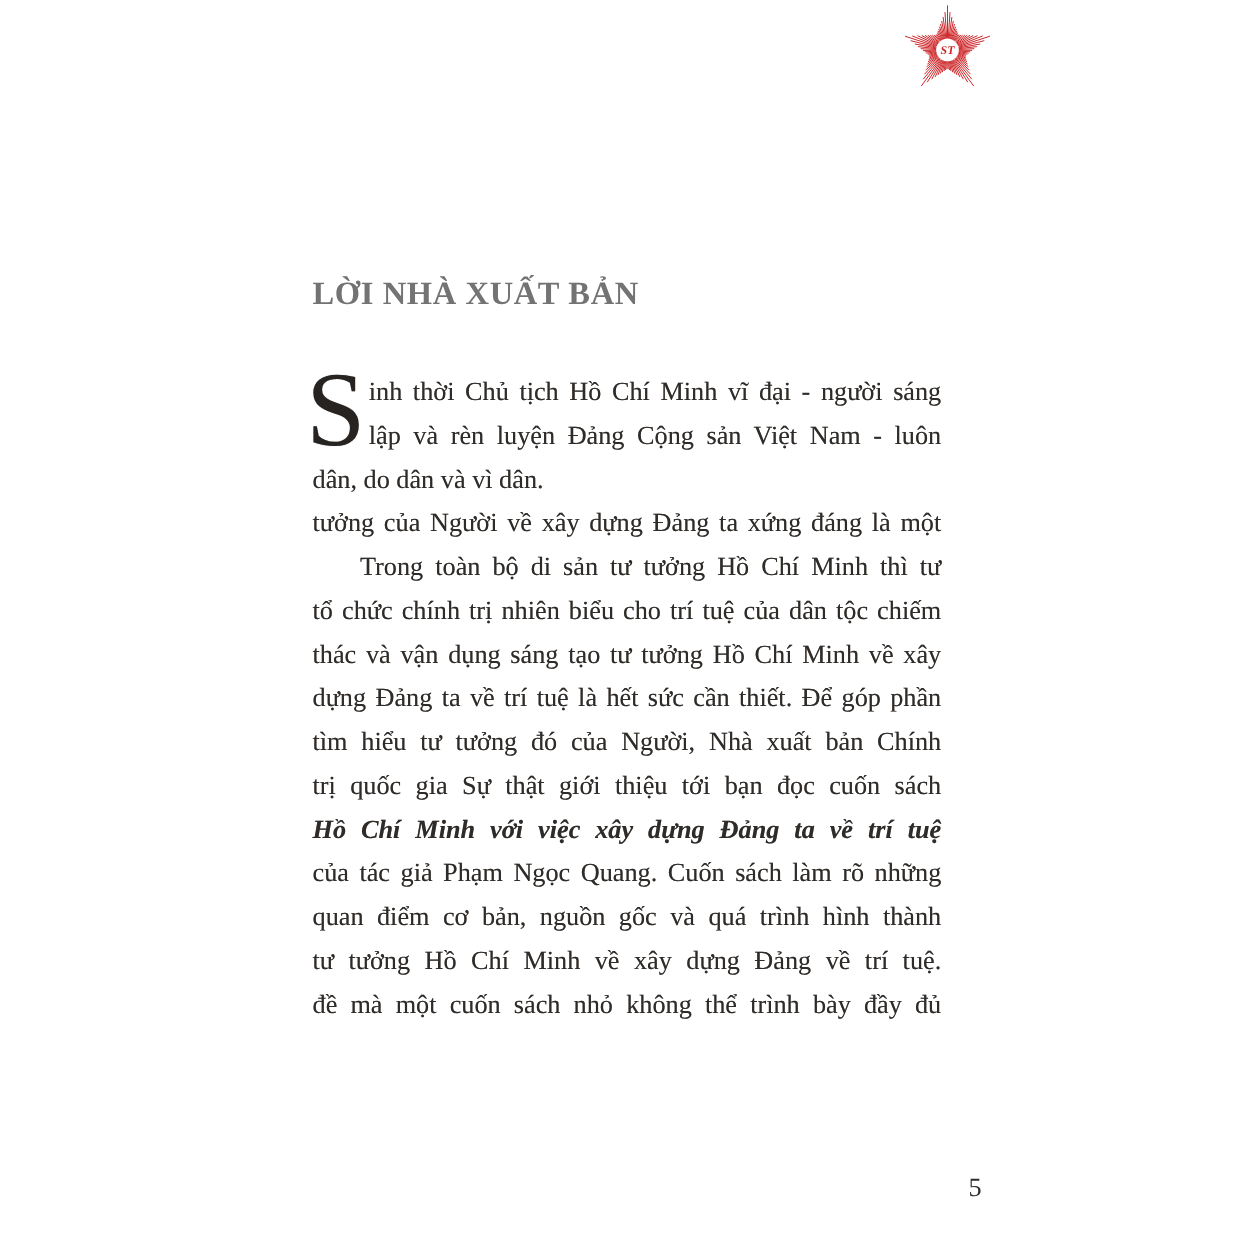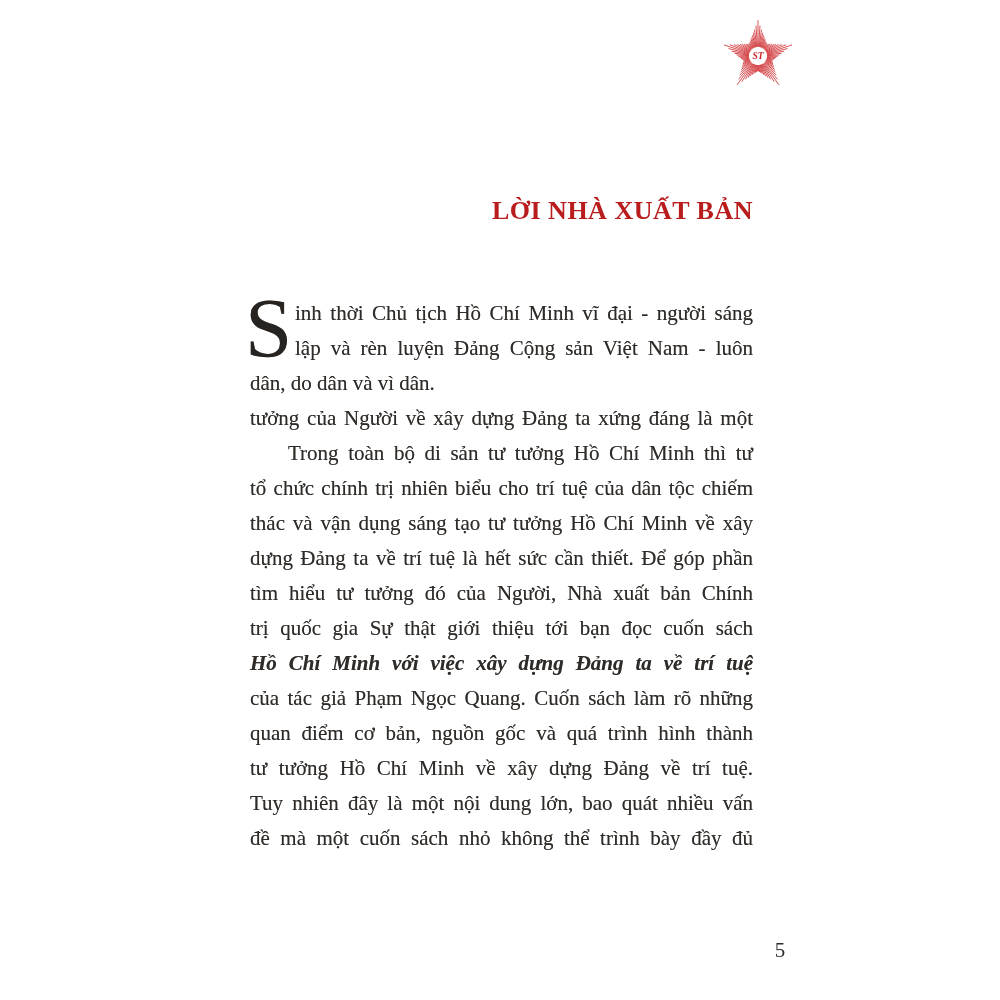"ST" .logo { top: 18px -> 2px }
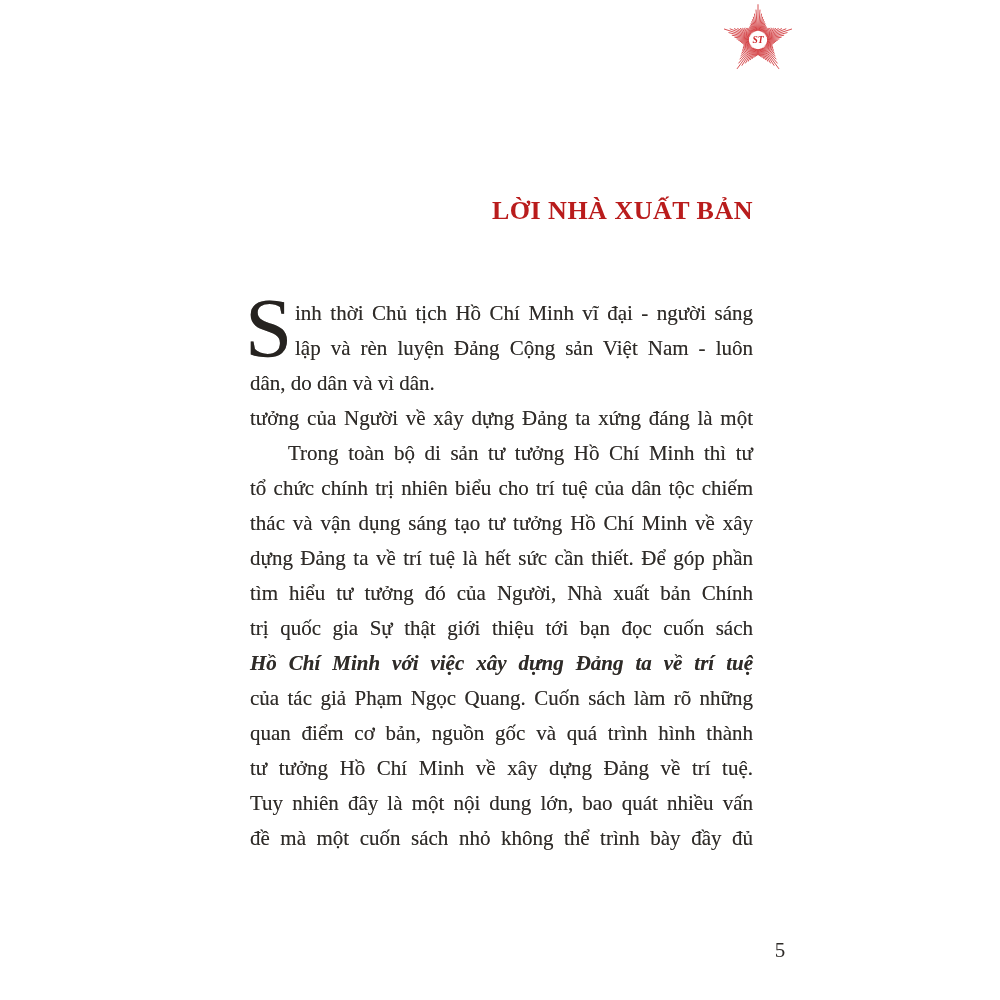"LỜI NHÀ XUẤT BẢN" .title { color: #b91c1c -> #737373; text-align: right -> left; top: 196px -> 220px }
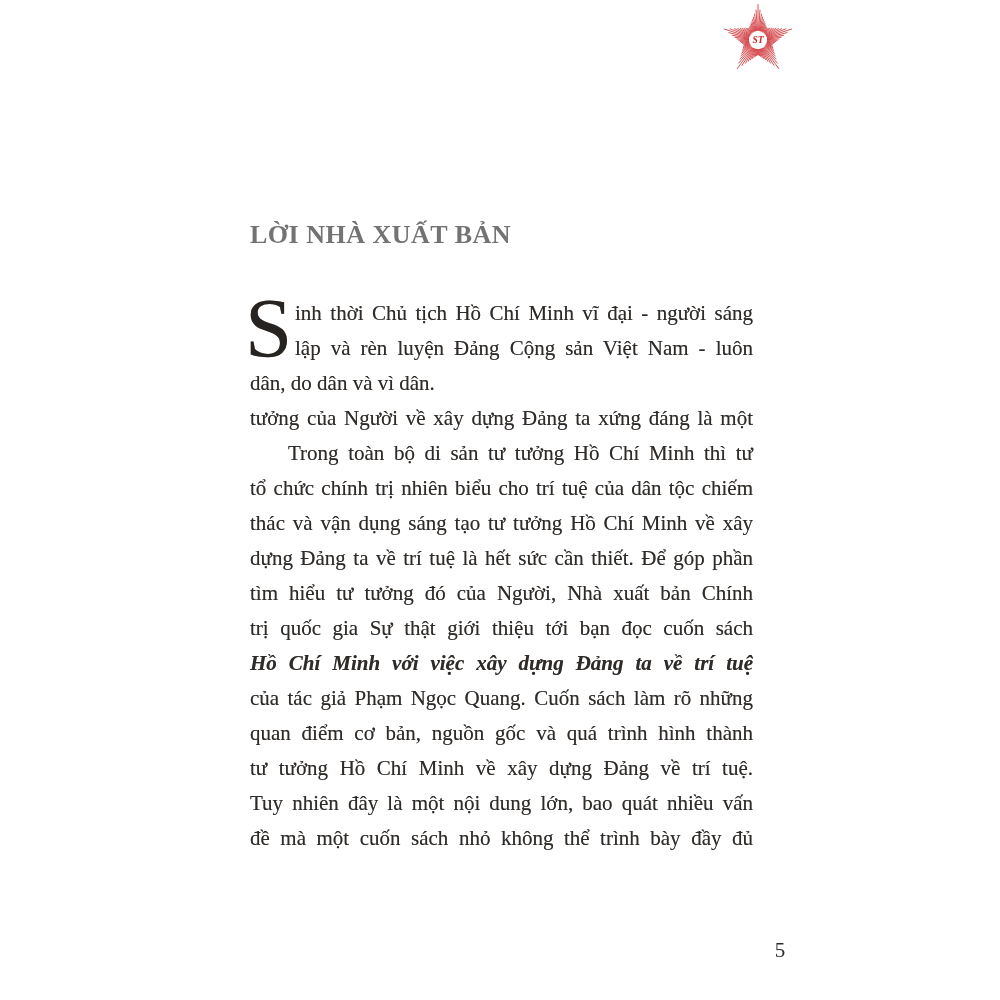"Tuy nhiên đây là một" div.ln { html: <div>Tuy nhiên đây là một nội dung lớn, bao quát nhiều vấn</div> -> none }
